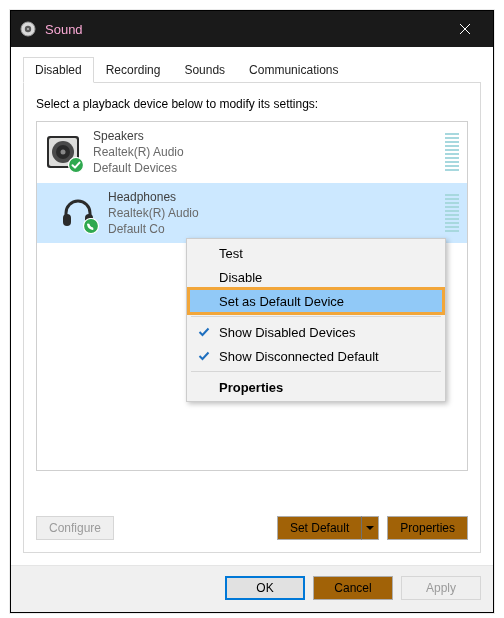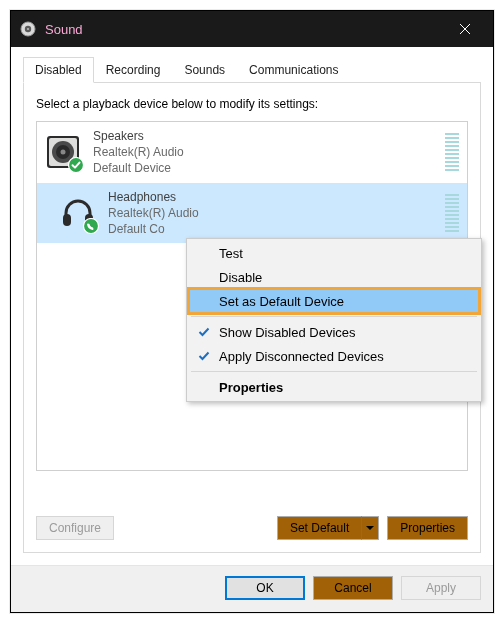"Default Device" div.device-status { text: Device -> Devices }
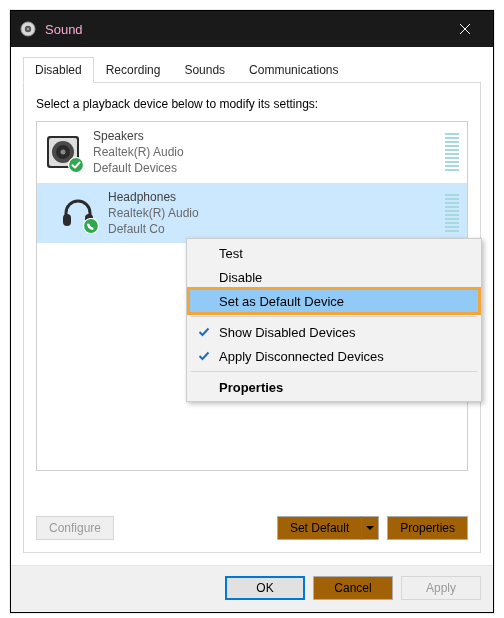"Test" .context-menu { width: 296px -> 260px }
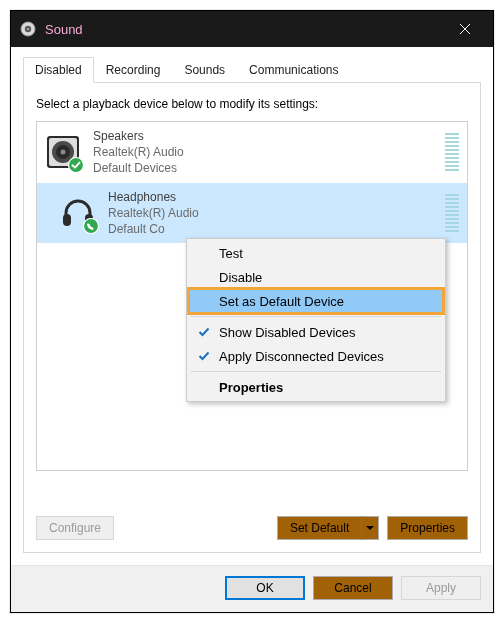"Apply Disconnected Devices" span { text: Apply Disconnected Devices -> Show Disconnected Default }
